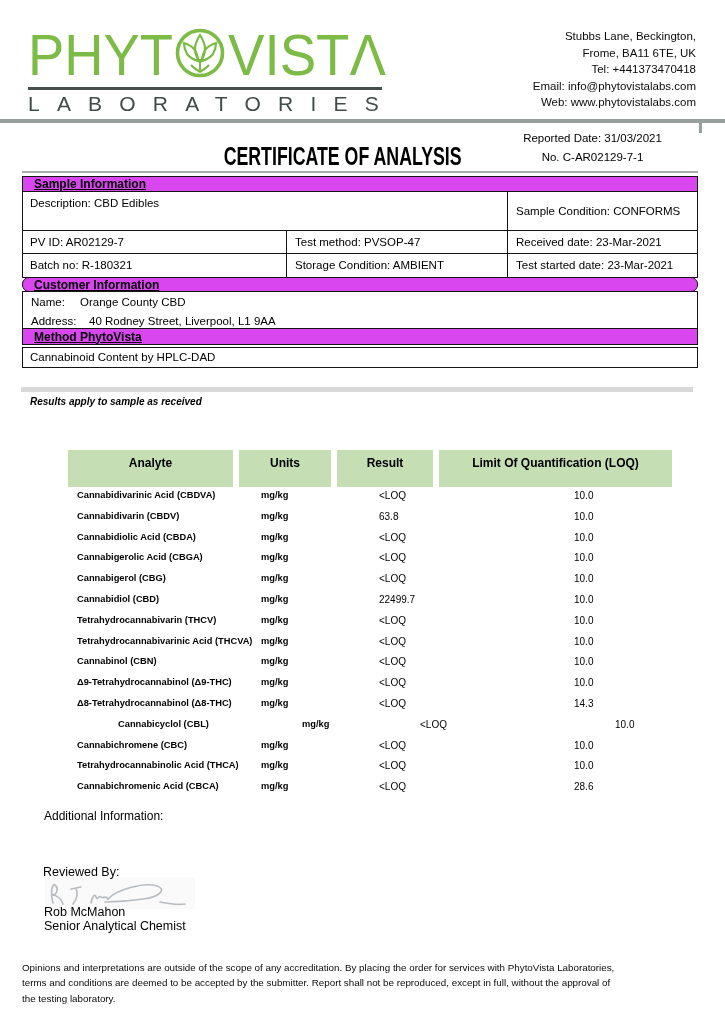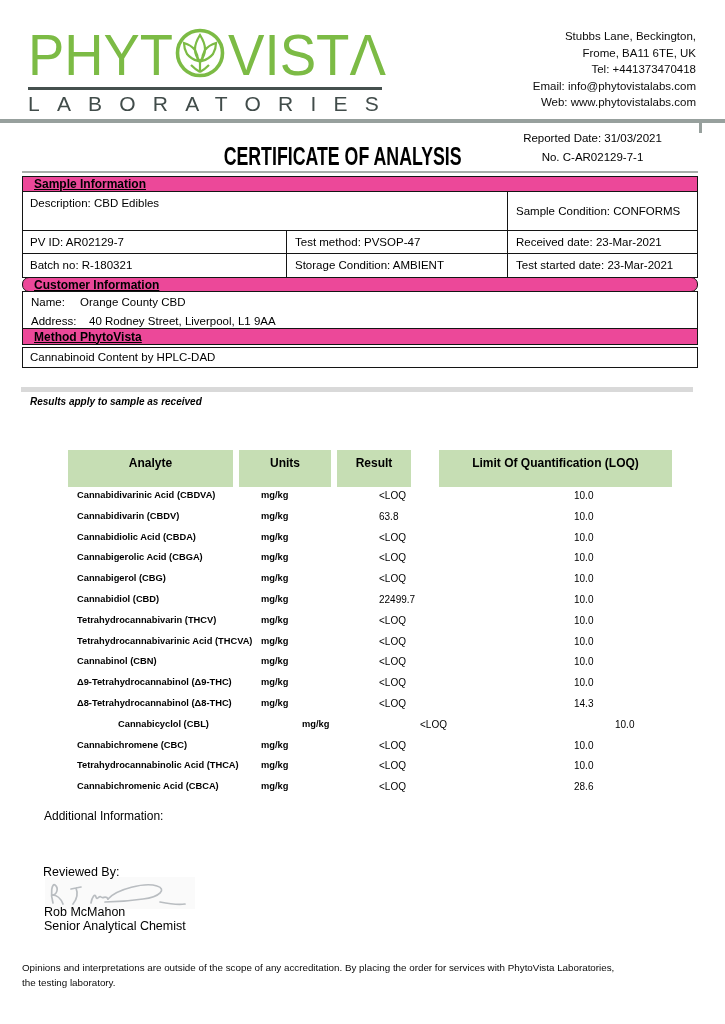"Sample Information" .bar { background: #ec4899 -> #d946ef }
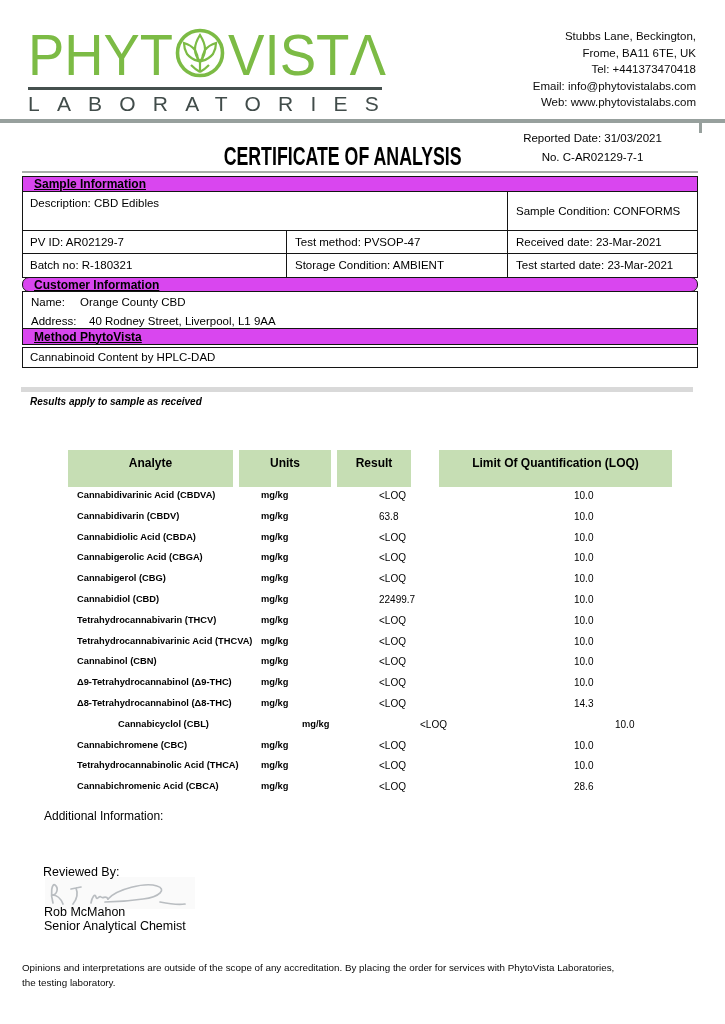"Result" .th-result { width: 74px -> 96px }
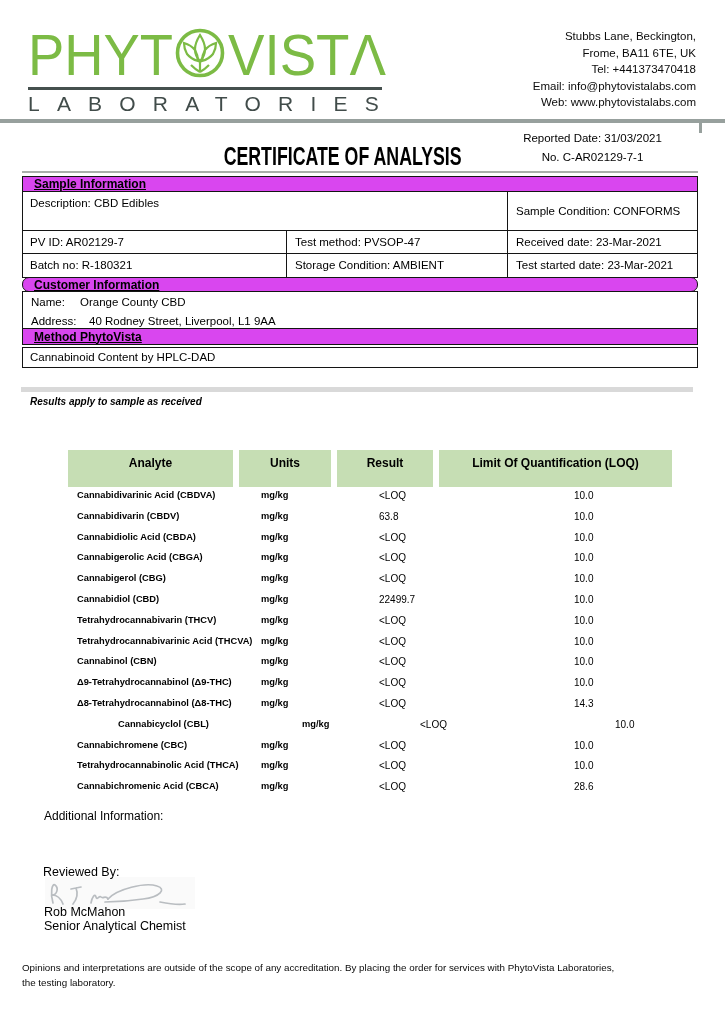"terms and conditions are deemed" div { html: none -> <div>terms and conditions are deemed to be accepted by the submitter. Report shall not be reproduced, except in full, without the approval of</div> }
